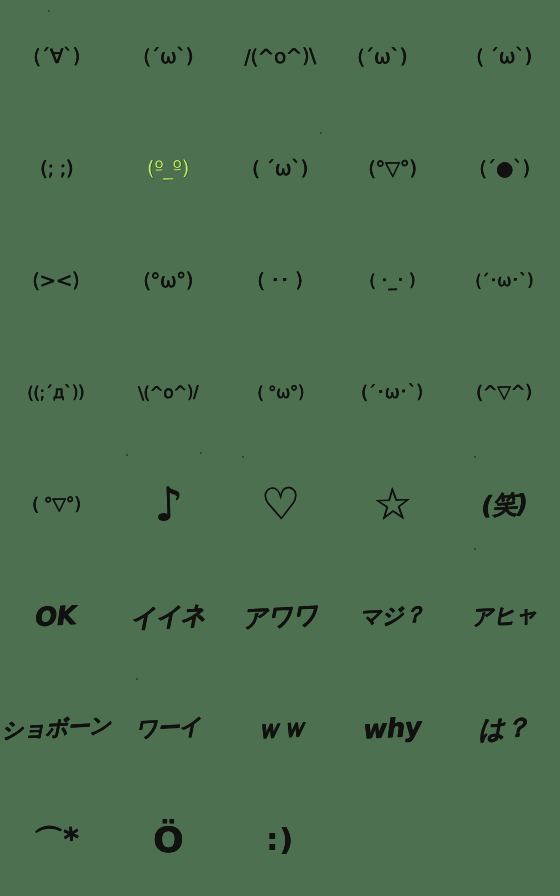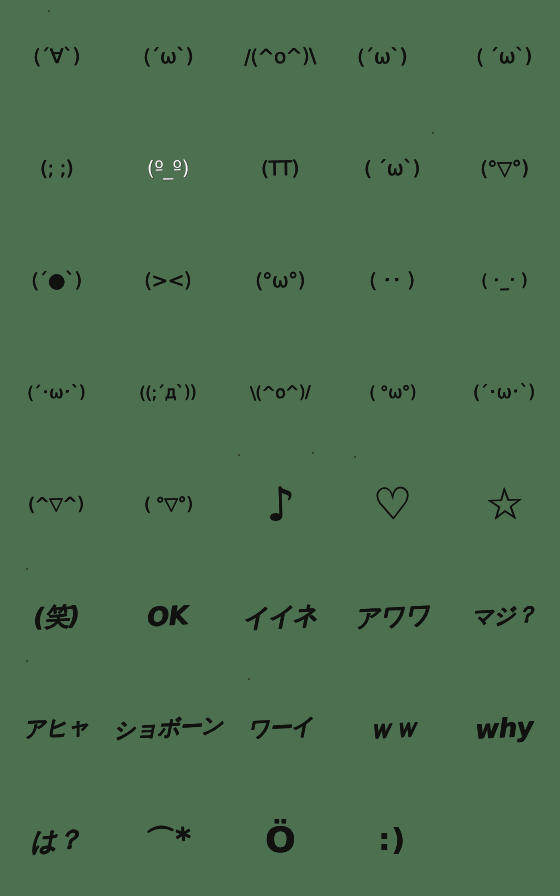"(º_º)" span.glyph { color: #ffffff -> #bef264 }
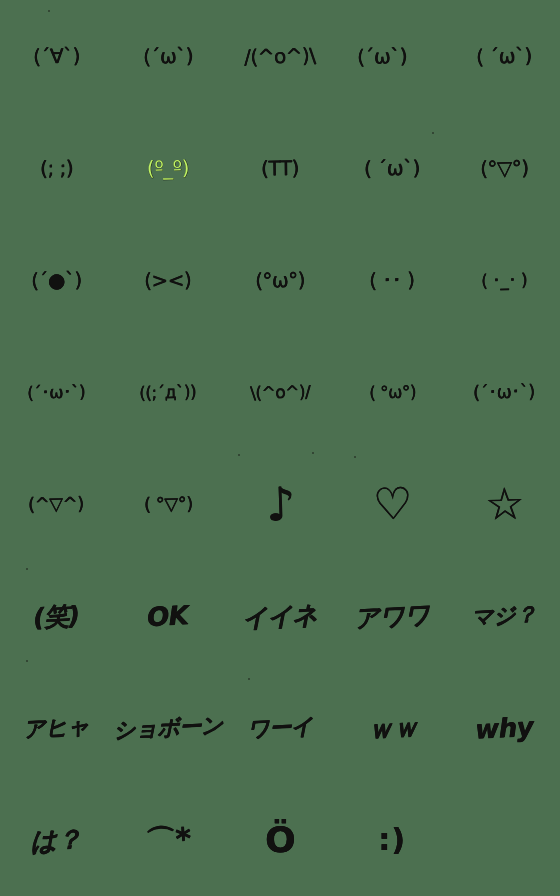"(TT)" div.cell { html: <div> <span>(TT)</span> </div> -> none }
